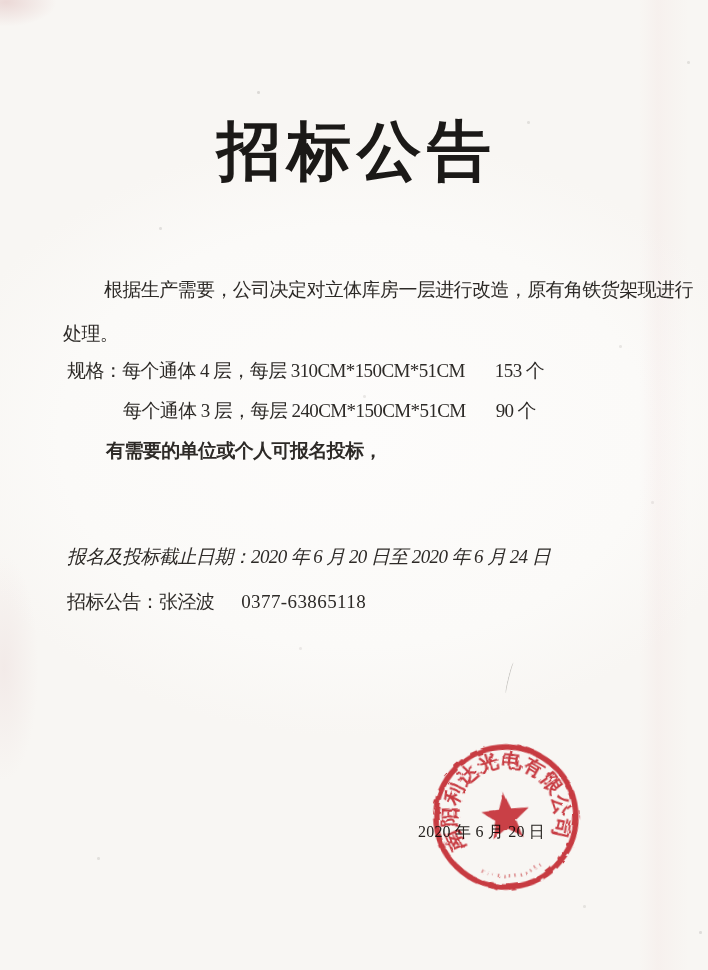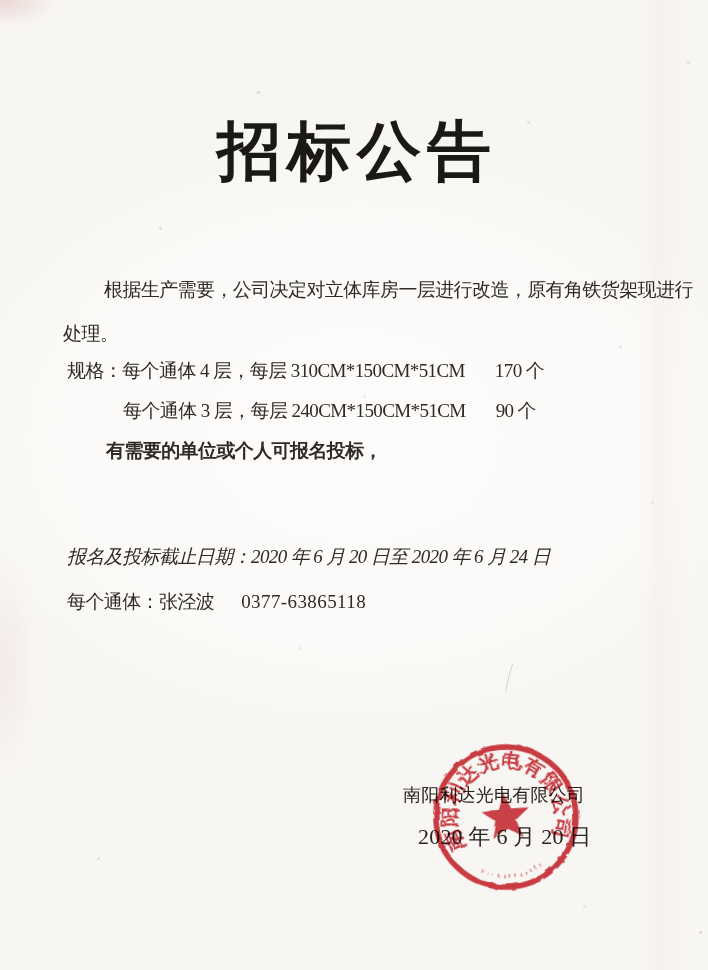"170 个" span.qty { text: 170 -> 153 }
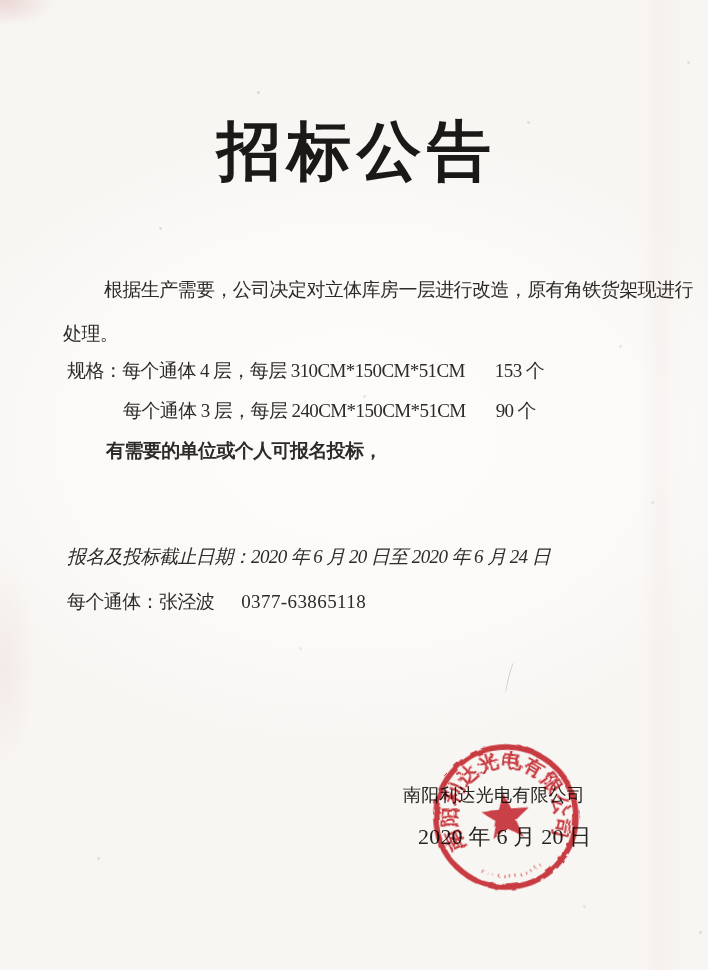"每个通体：张泾波" span { text: 每个通体 -> 招标公告 }
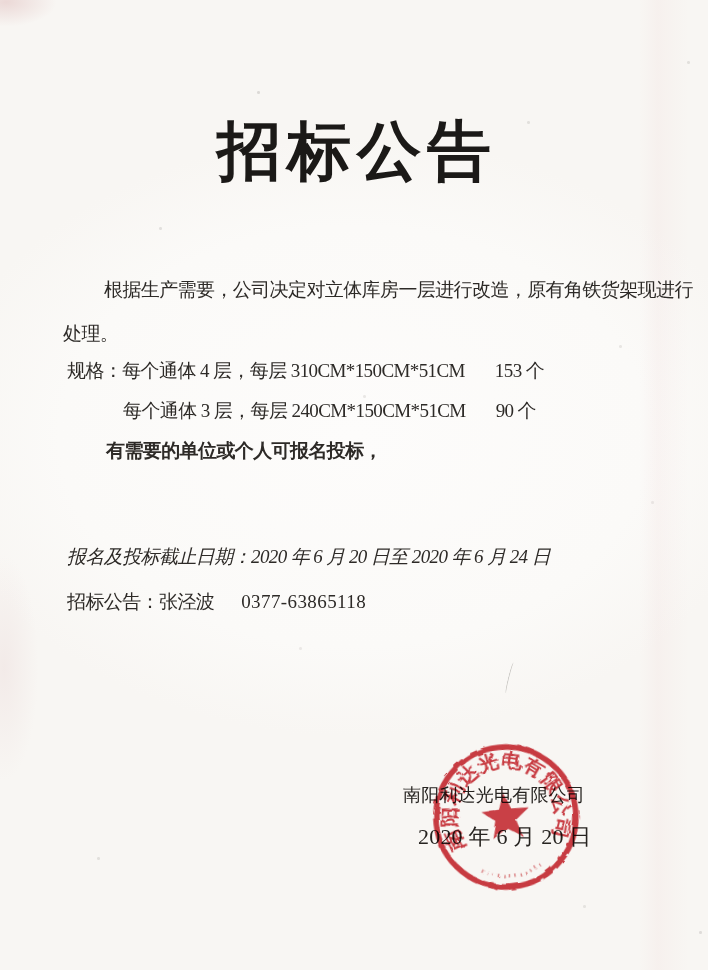"南阳利达光电有限公司" div.sig { html: <div>南阳利达光电有限公司</div> -> none }
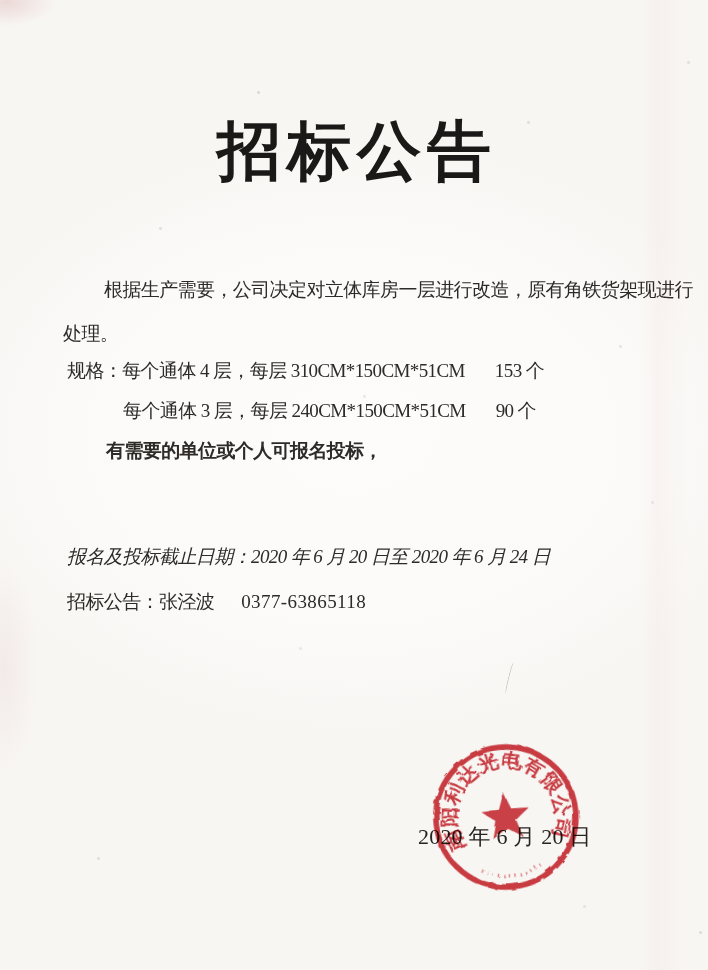"2020 年 6 月 20" .date-line { font-size: 22px -> 16px }
